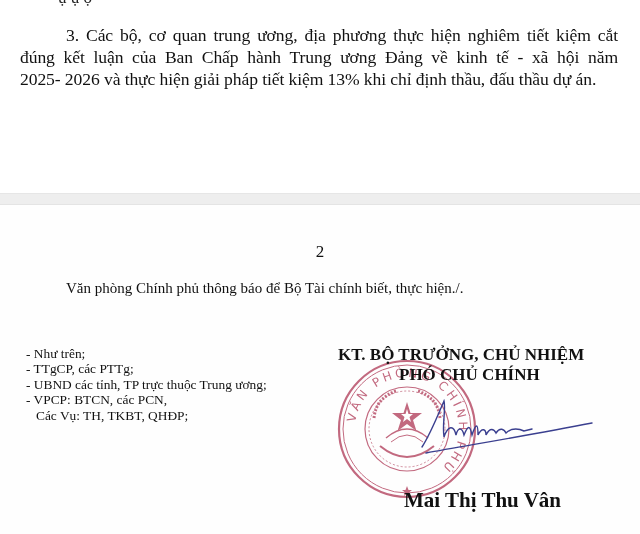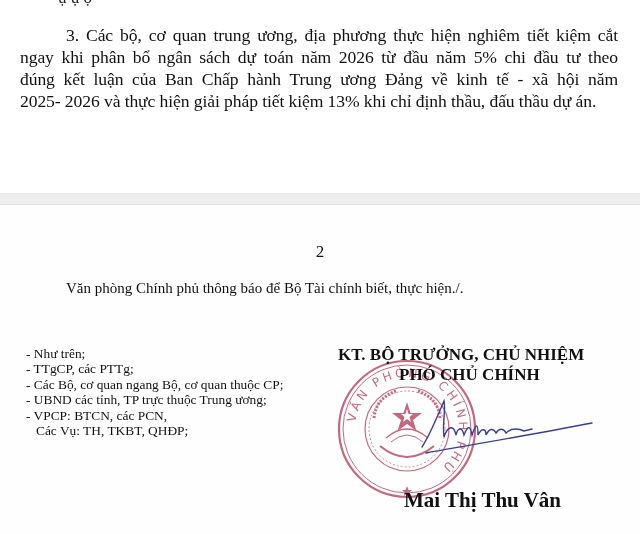"ngay khi phân bổ ngân" span.line { html: <span>ngay khi phân bổ ngân sách dự toán năm 2026 từ đầu năm 5% chi đầu tư theo</span> -> none }
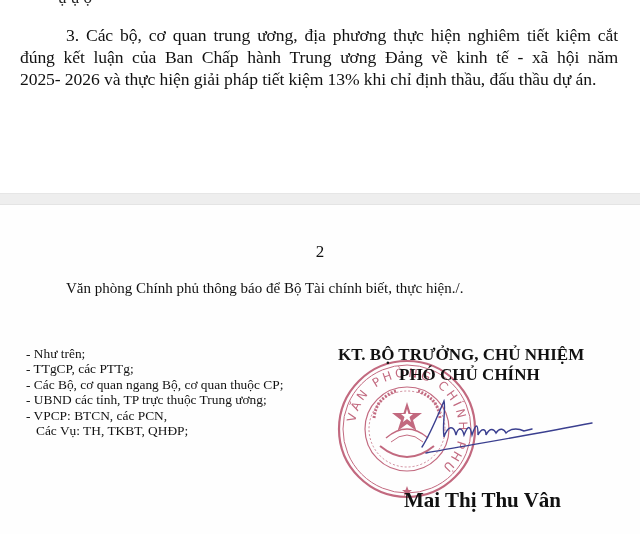"- Các Bộ, cơ quan" span.item { html: <span>- Các Bộ, cơ quan ngang Bộ, cơ quan thuộc CP;</span> -> none }
